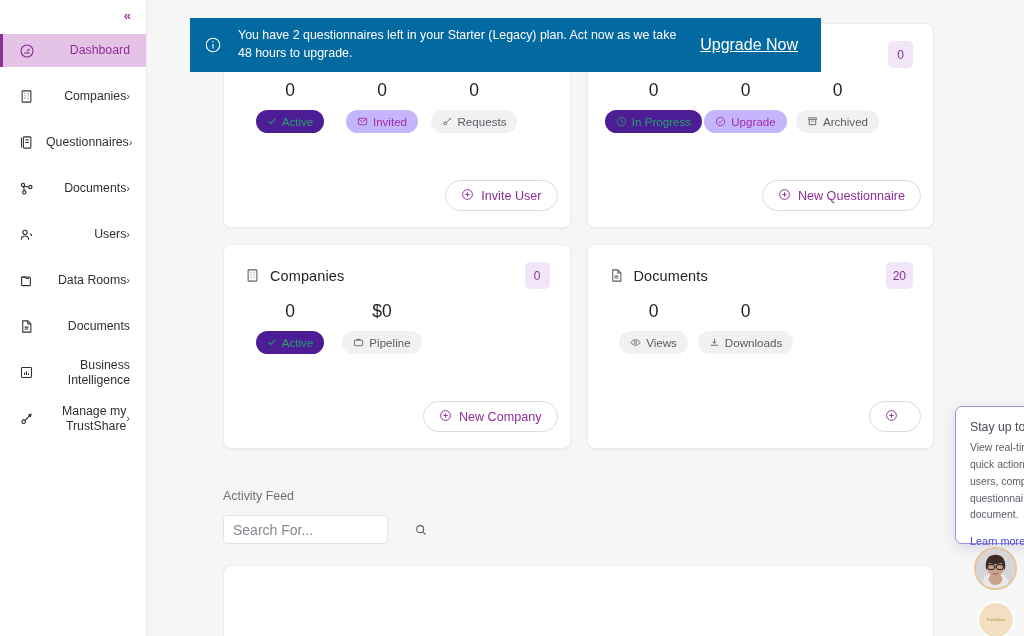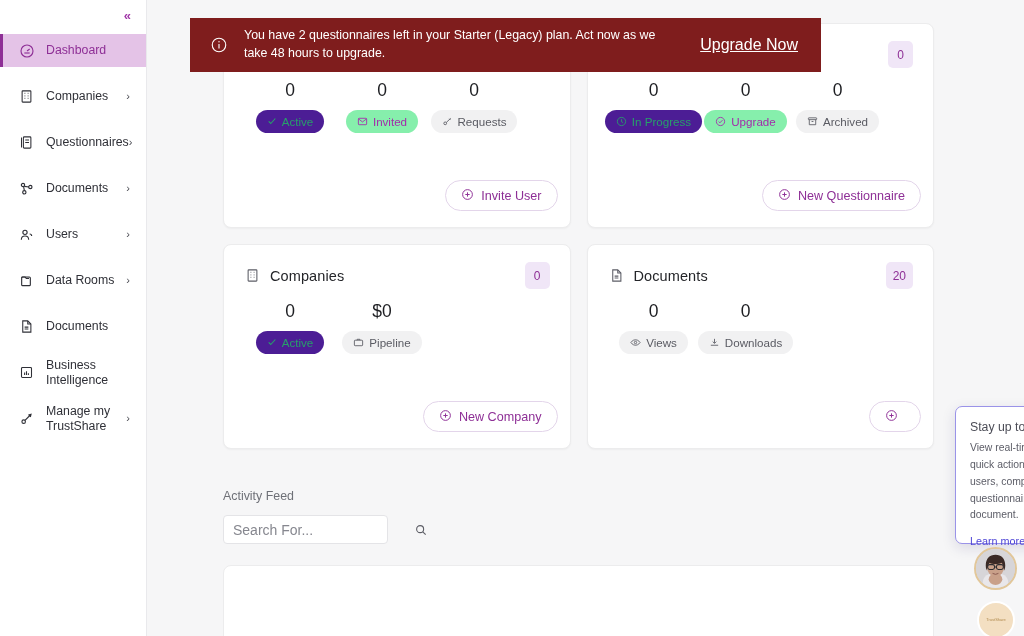"You have 2 questionnaires left" .banner { background: #7f1d1d -> #0369a1; padding: 0 15px 0 20px -> 0 15px 0 14px }
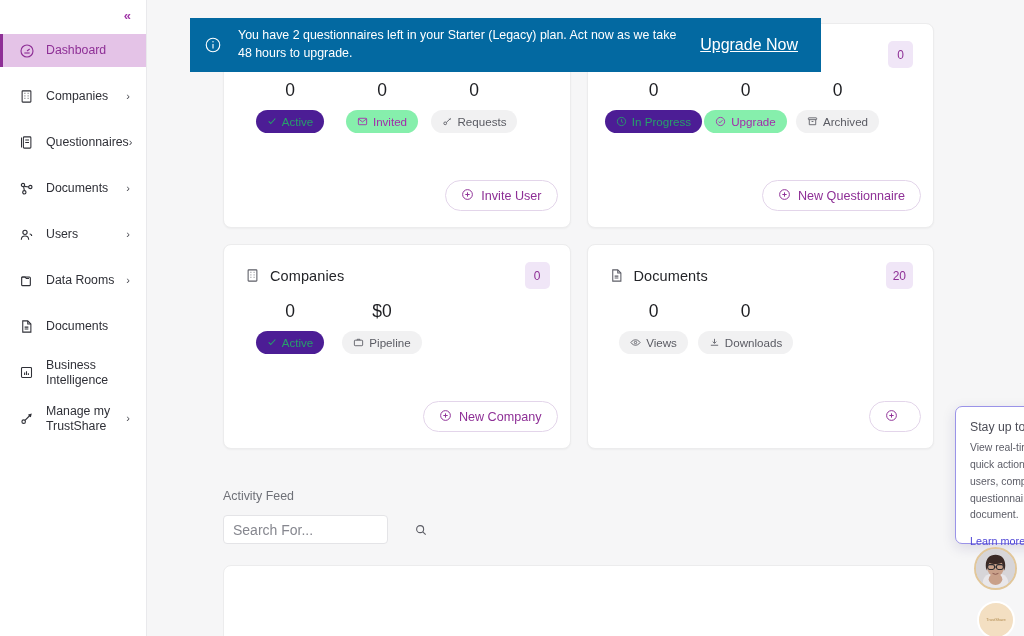"Dashboard" .nav-item .label { text-align: none -> right }
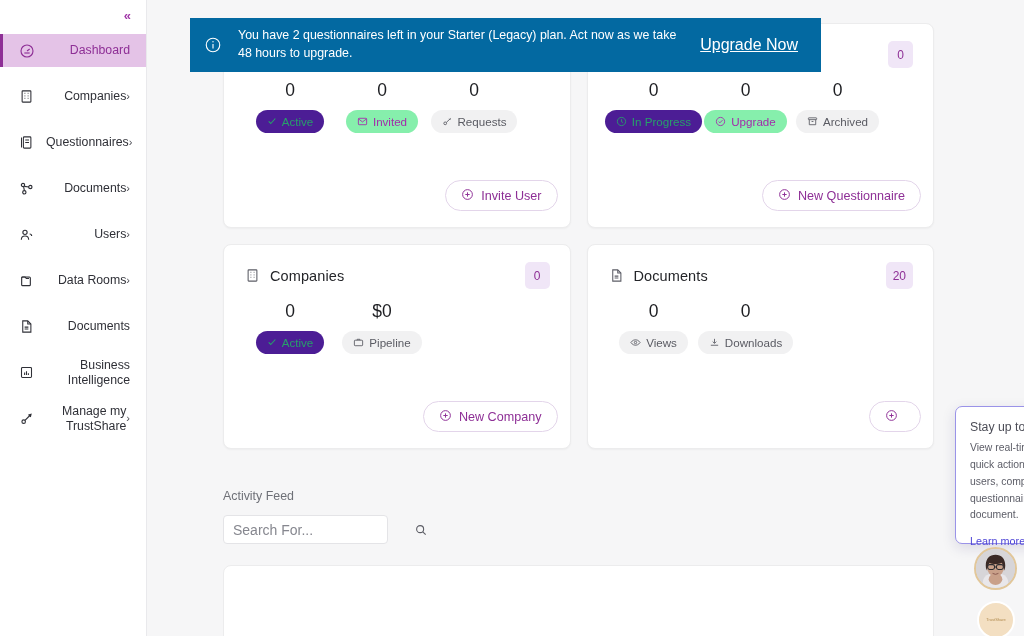"Invited" .pill.purple { background: #86efac -> #c4b5fd }
